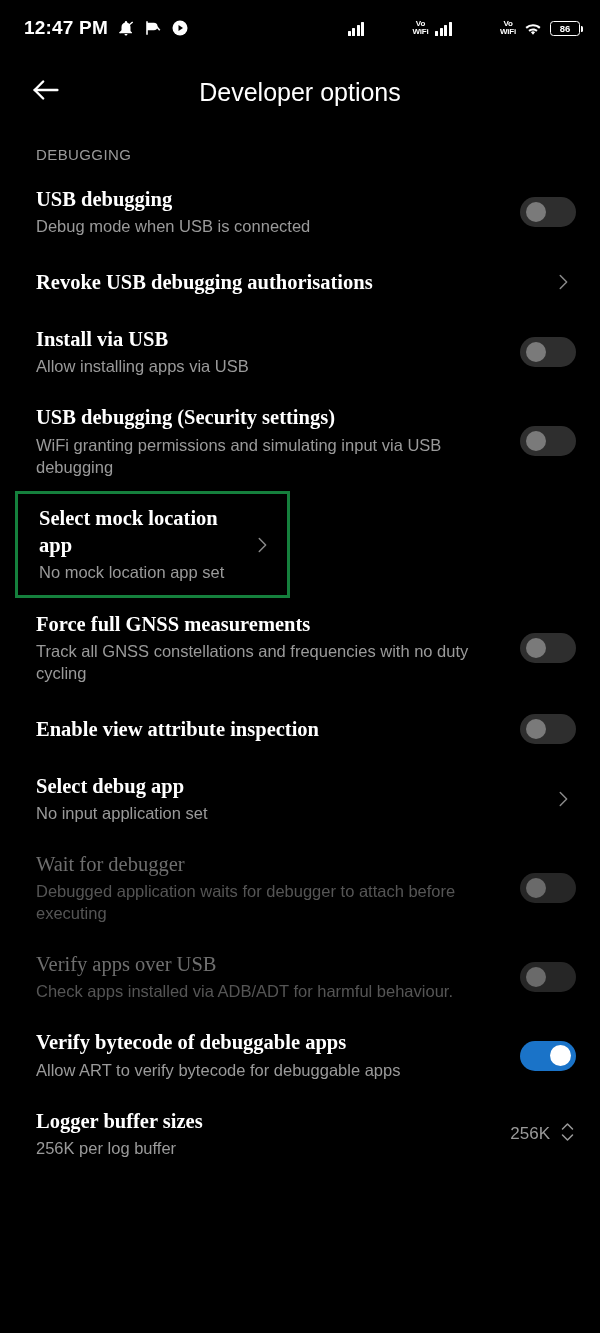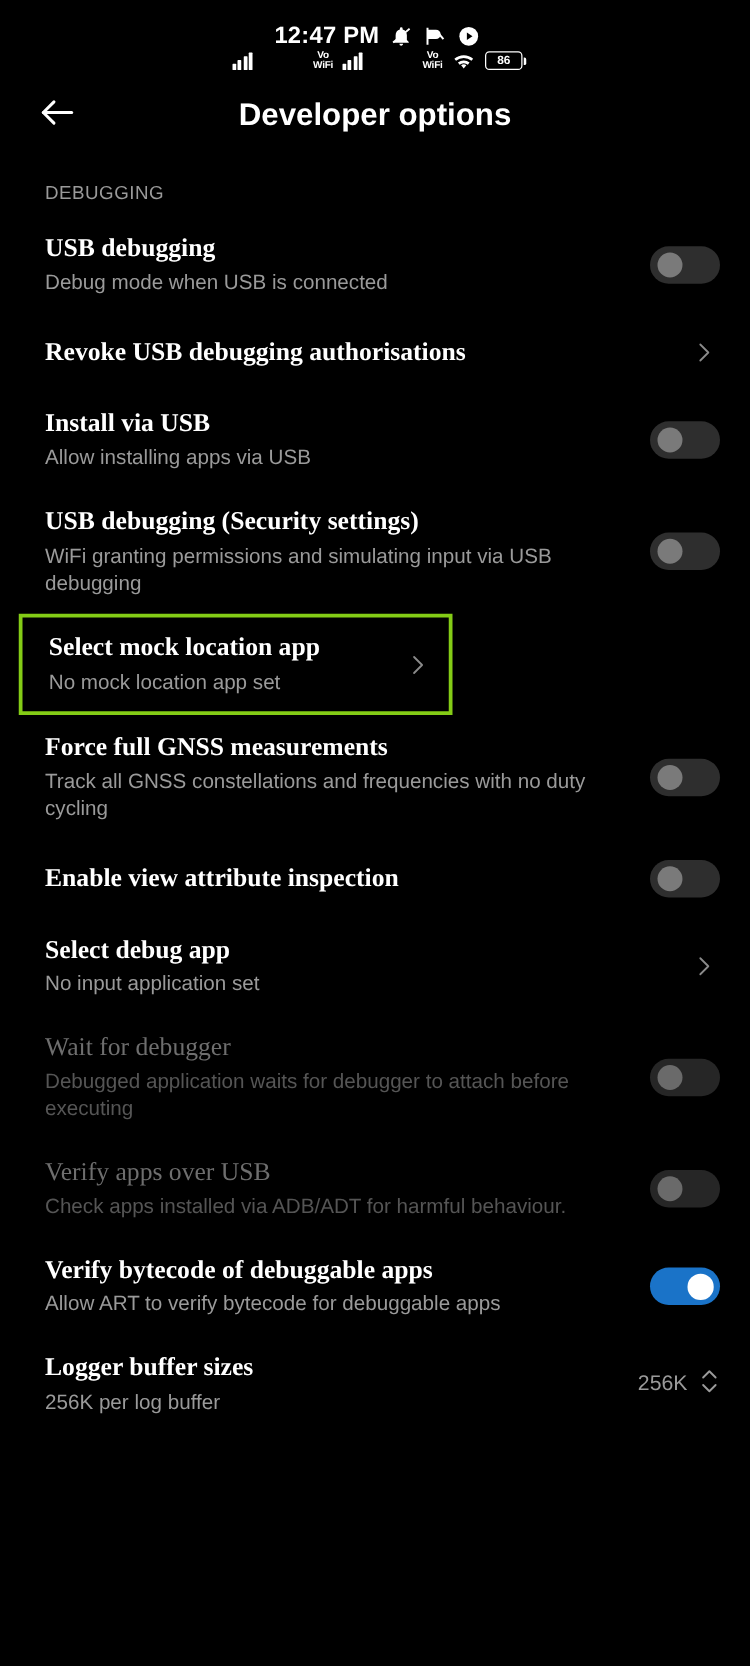"12:47 PM" .statusbar { flex-direction: column -> none; justify-content: flex-end -> space-between }
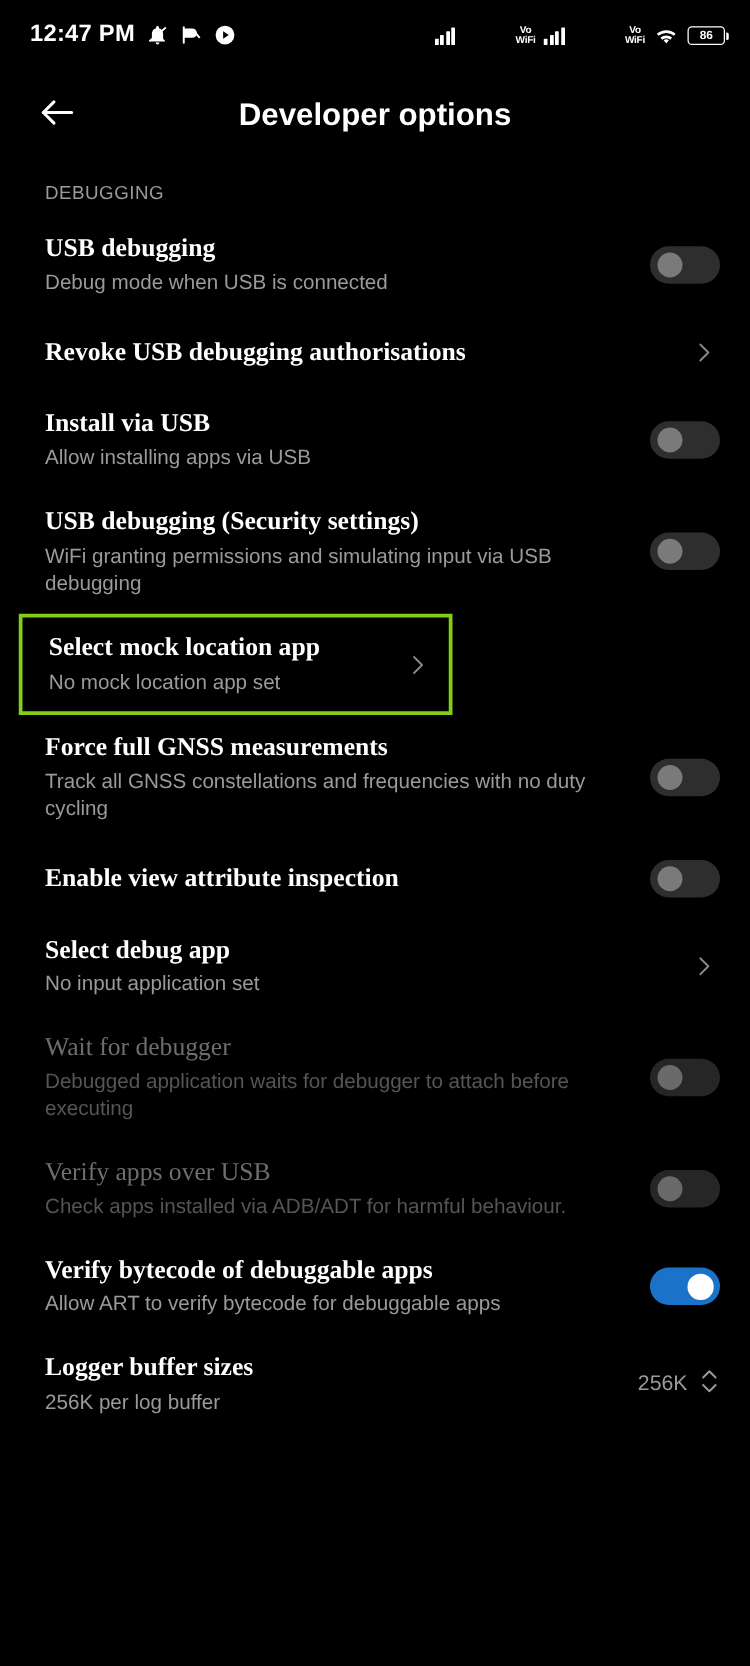"Developer options" .page-title { font-weight: 700 -> 400 }
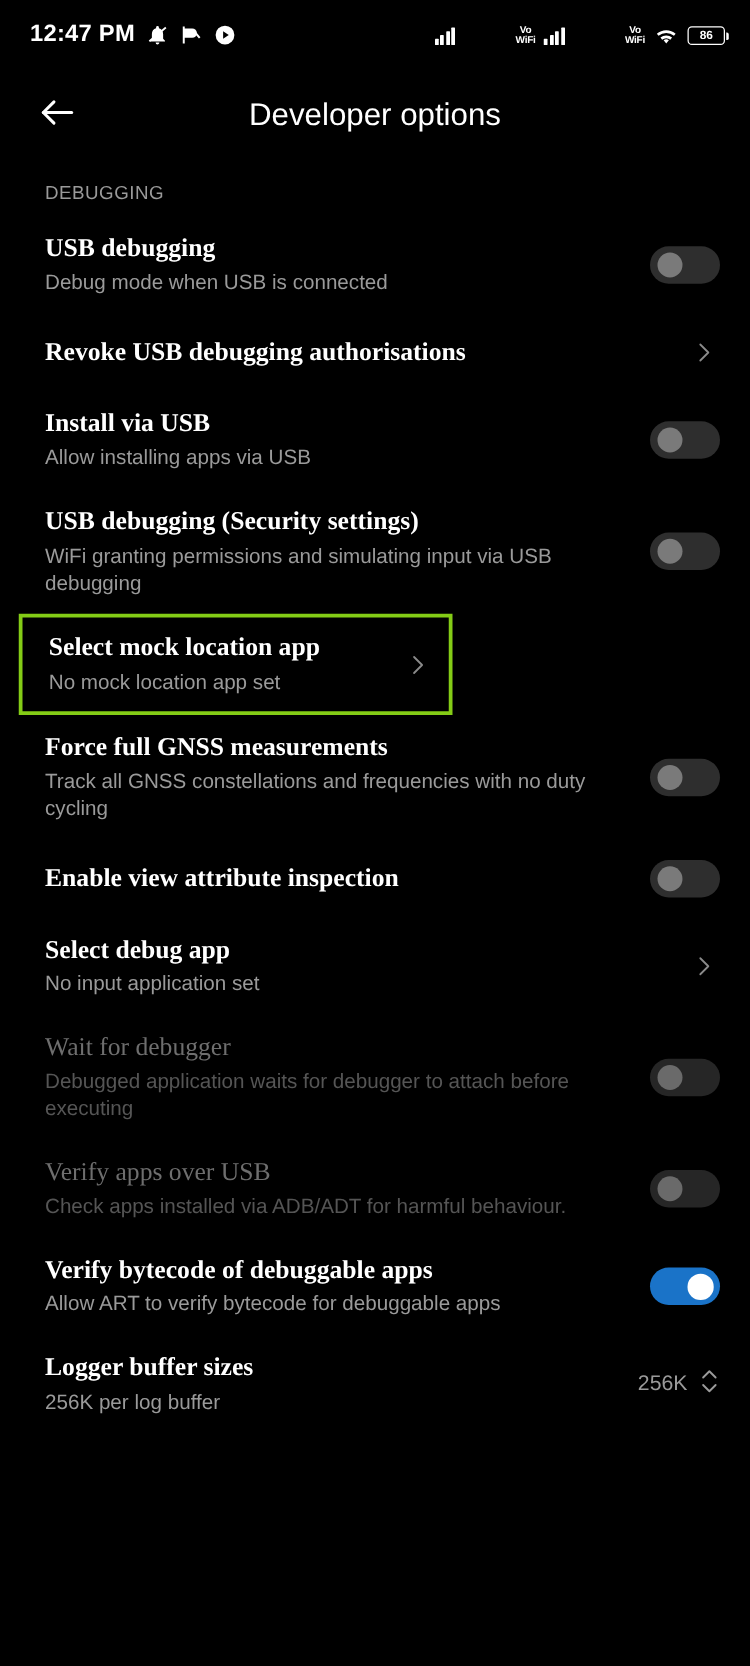"Select mock location app" .row.highlight { border: 3px solid #84cc16 -> 3px solid #15803d; width: 347px -> 275px }
